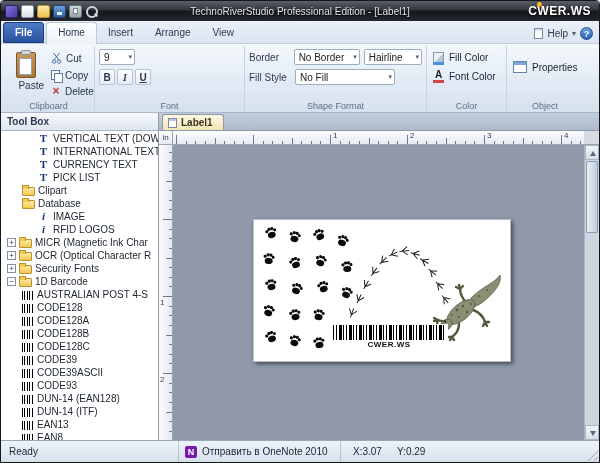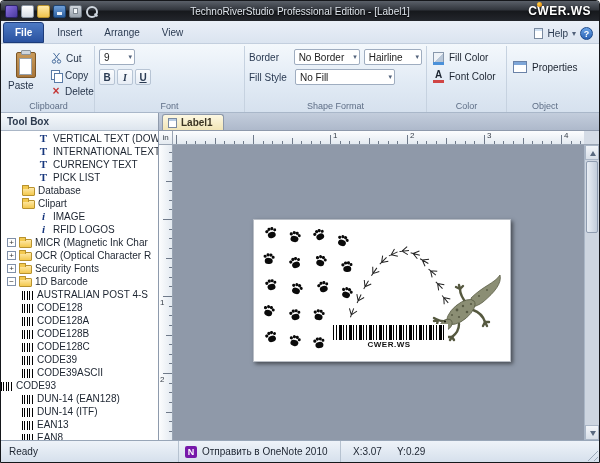"Home" div.tab { html: none -> <div>Home</div> }
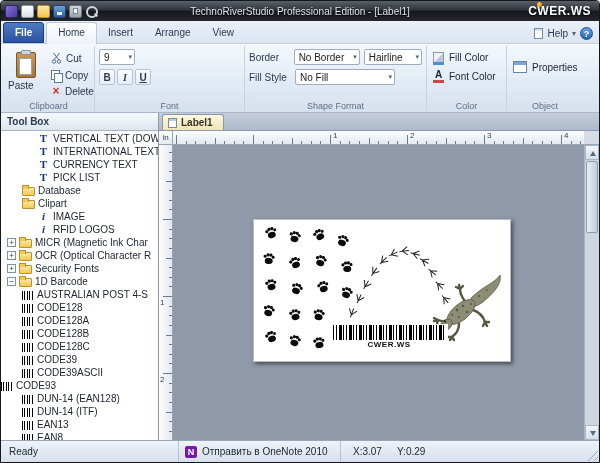"Paste" .bigbtn { text-align: left -> right }
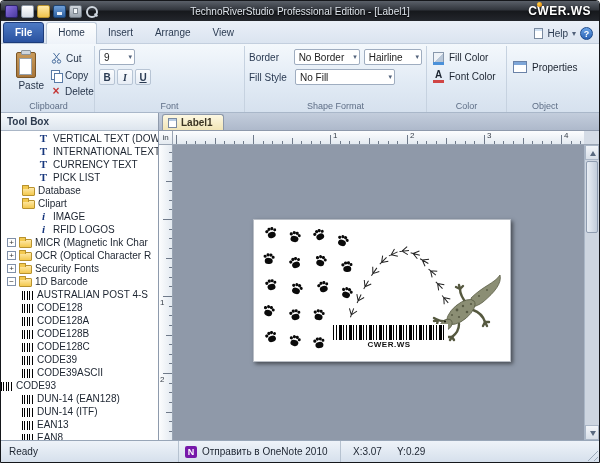"Database" div.trow { order: before "Clipart" -> after "Clipart" }
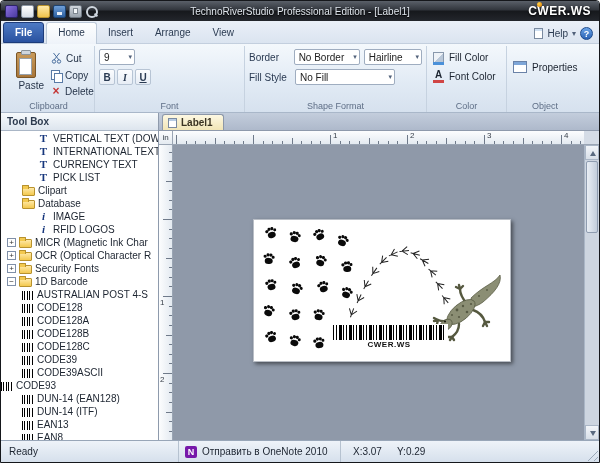"CODE93" div.trow { padding-left: none -> 21px }
